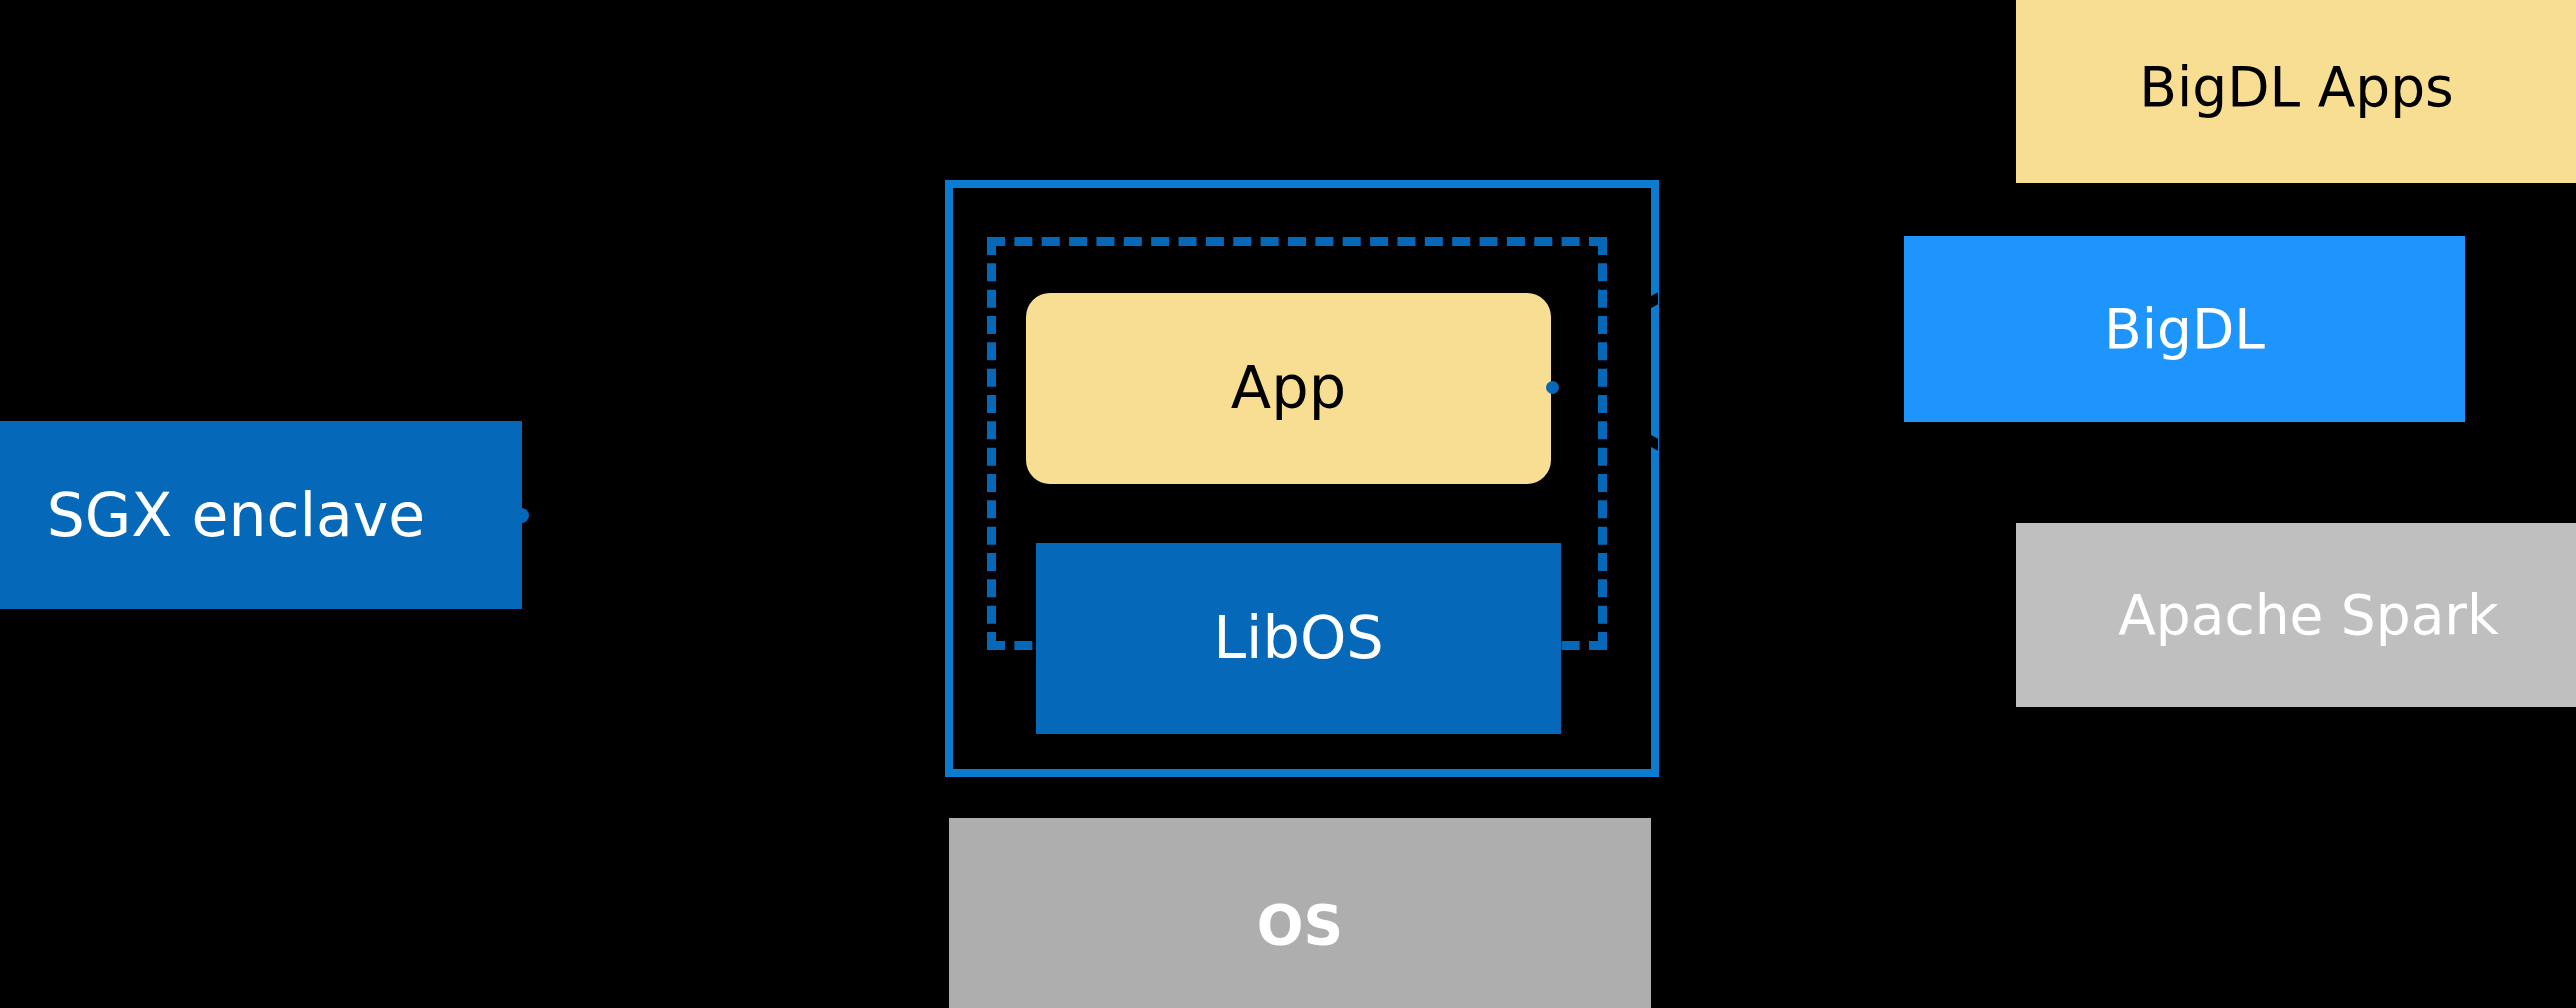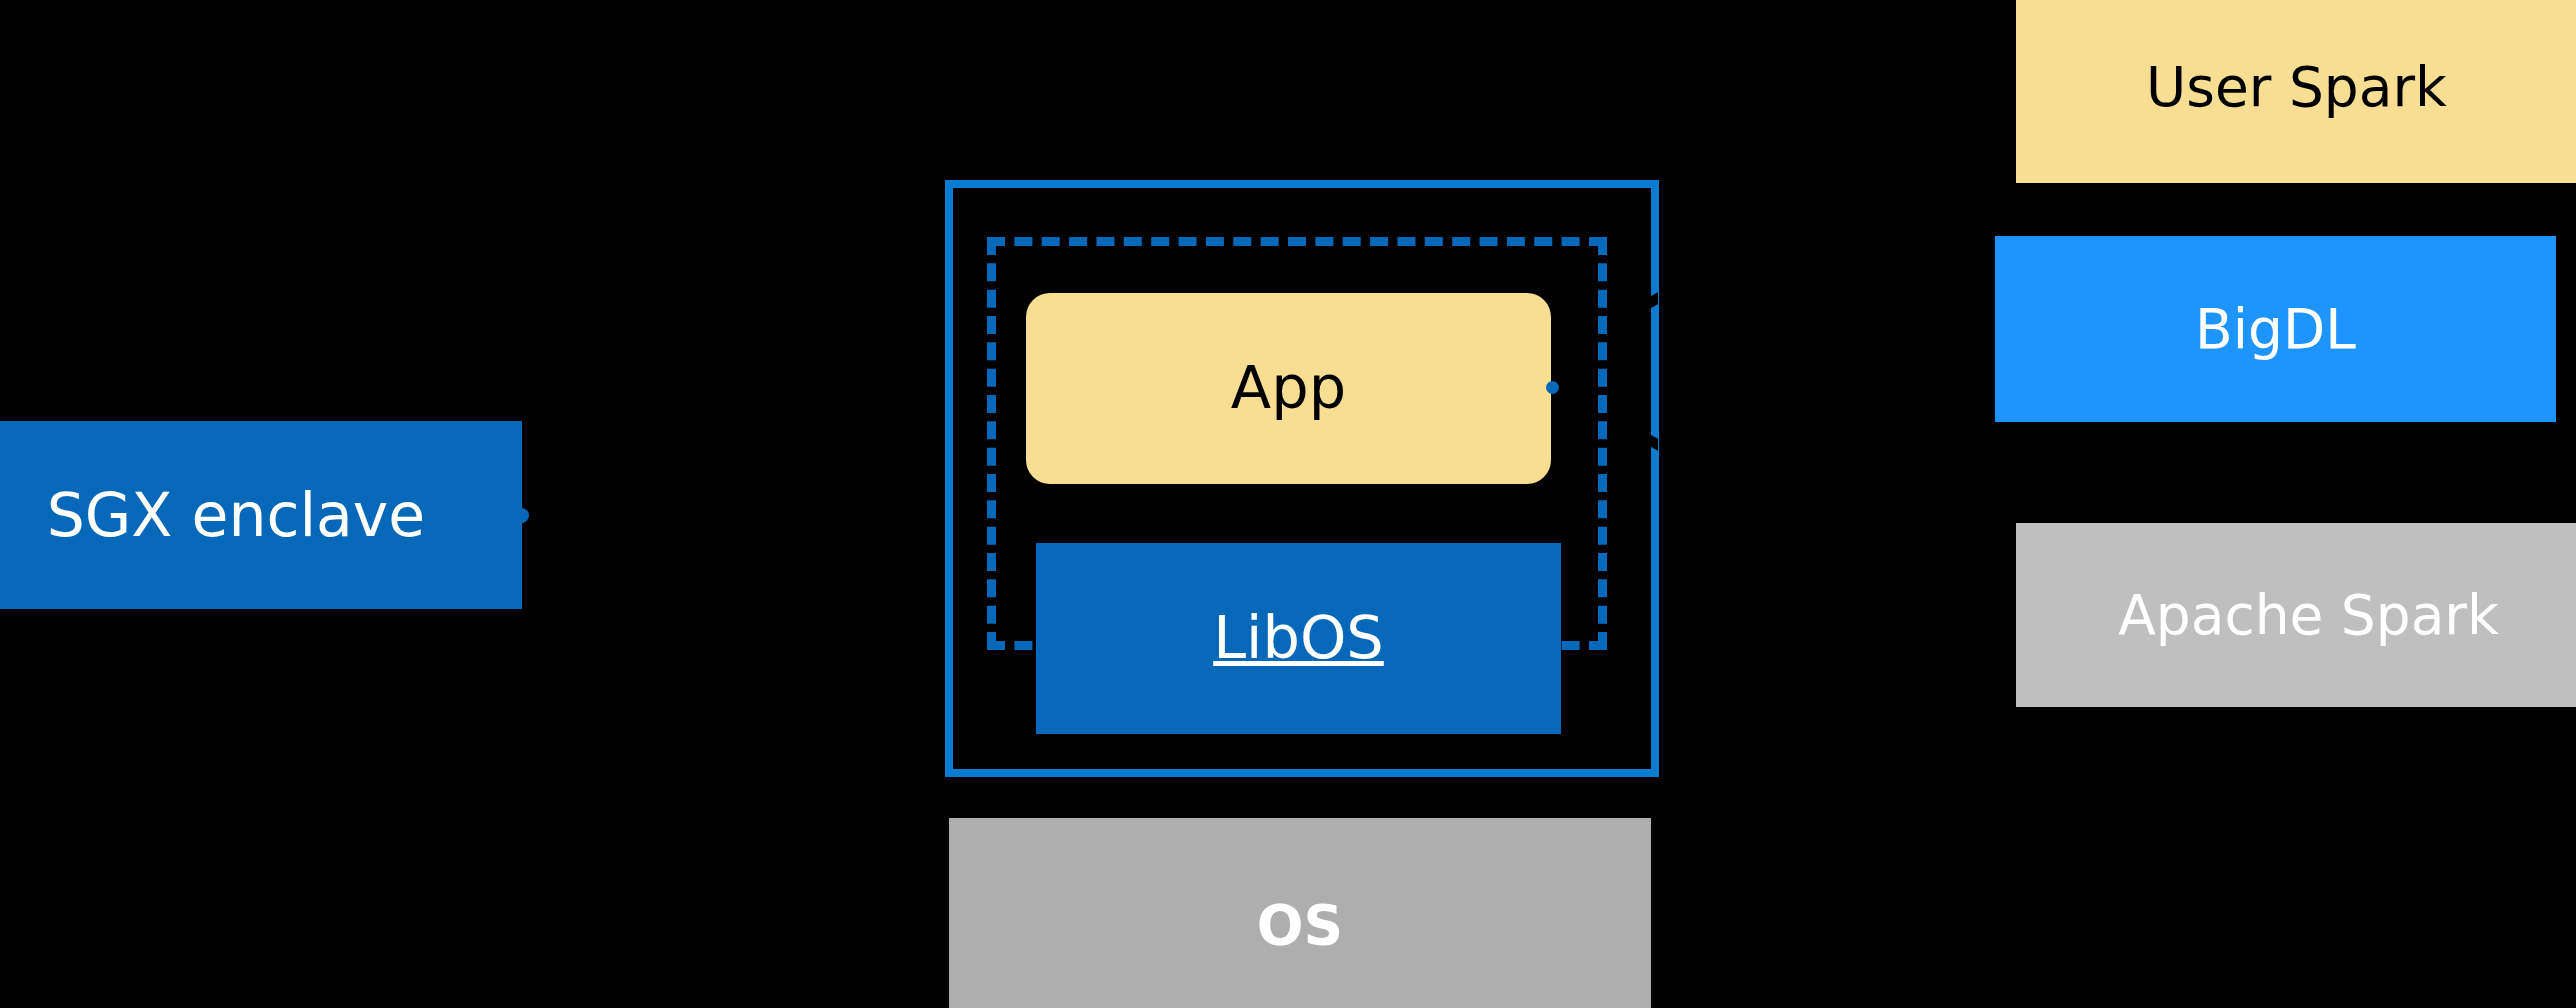"User Spark" span.lbl { text: User Spark -> BigDL Apps }
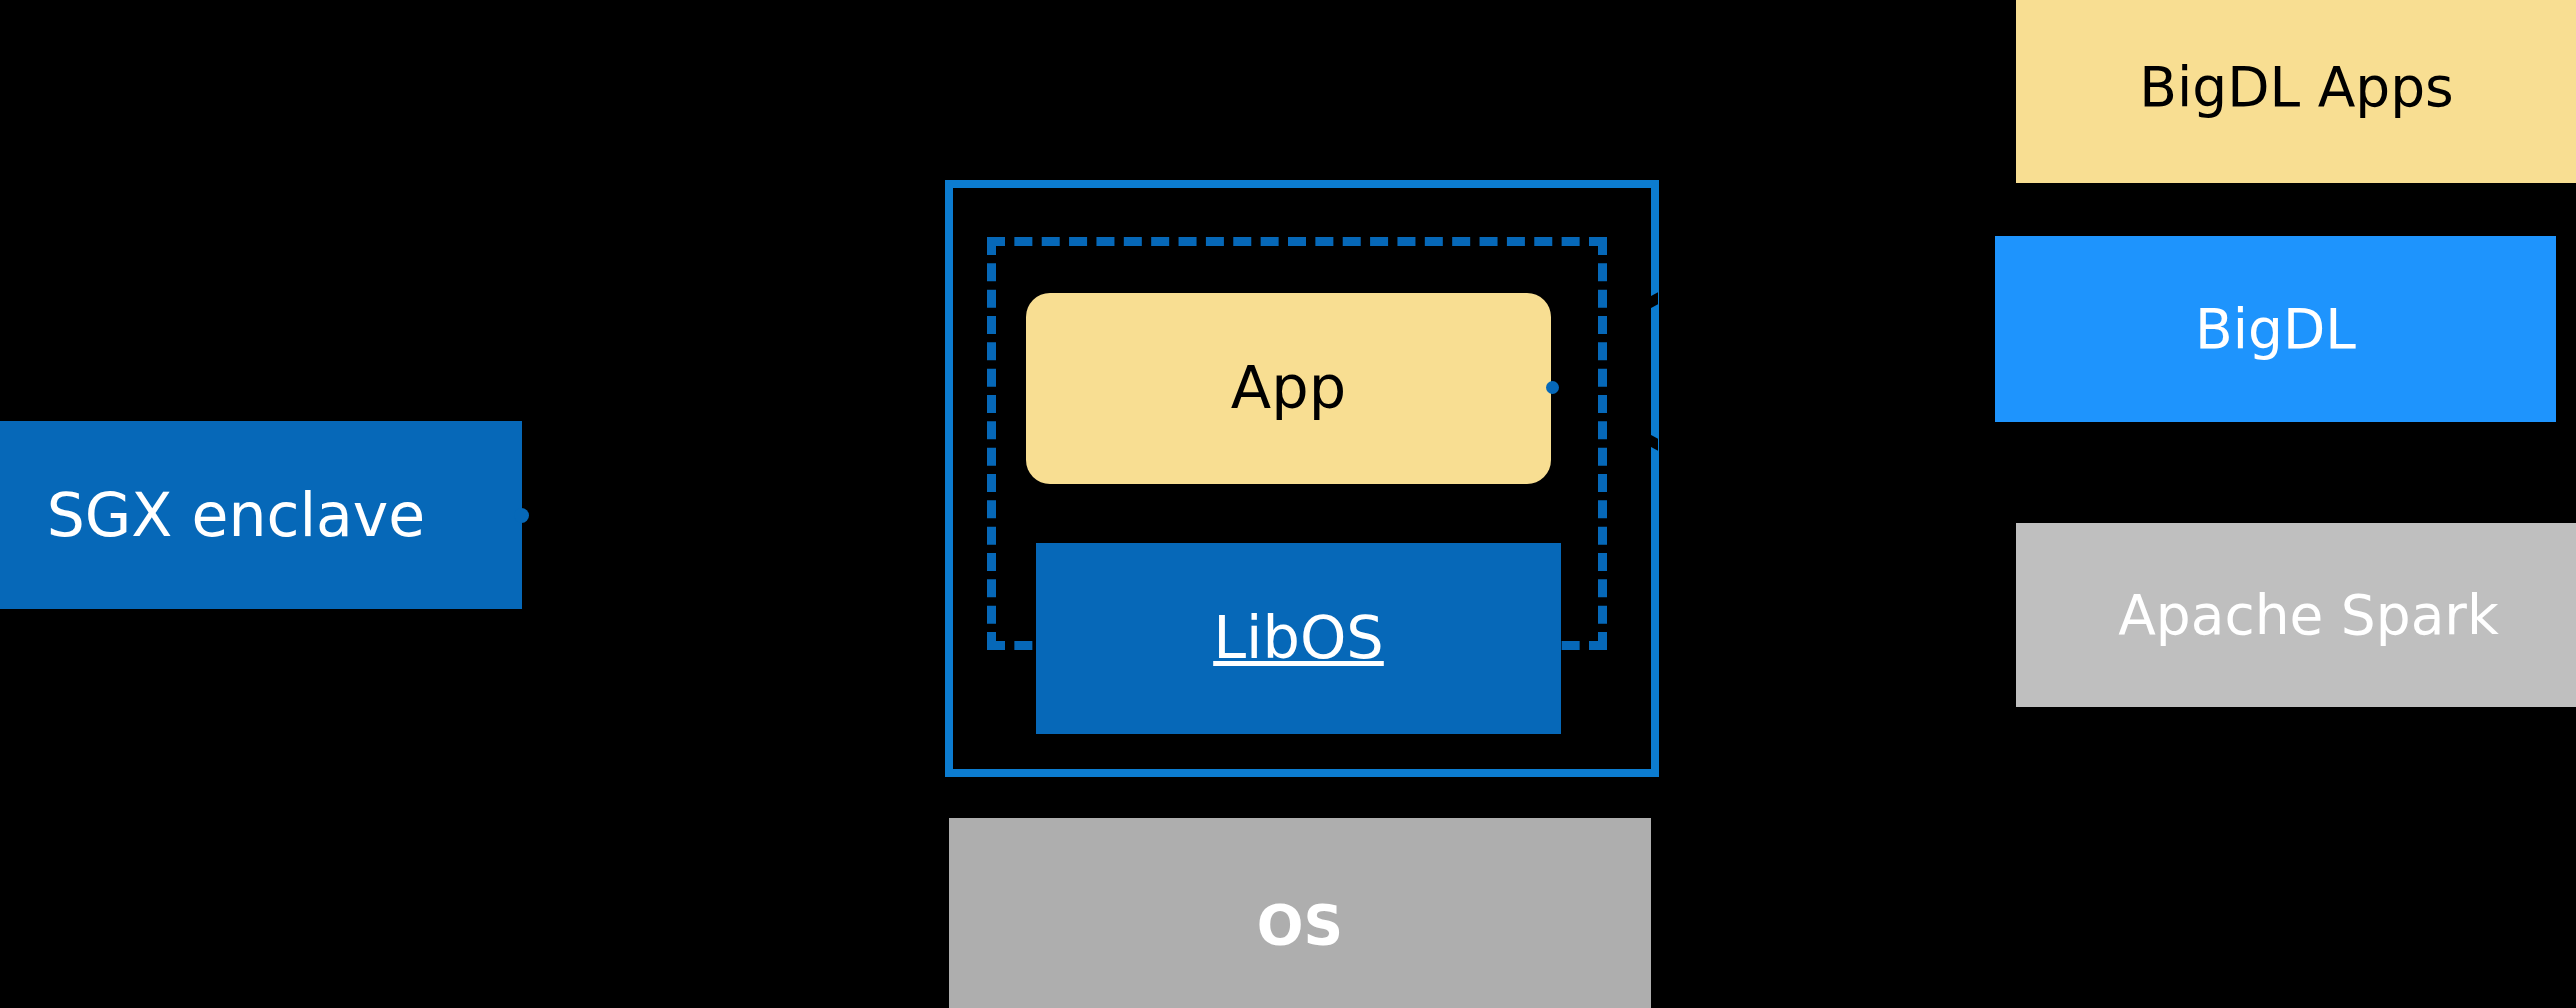"BigDL" #bigdl-box { left: 1995px -> 1904px }
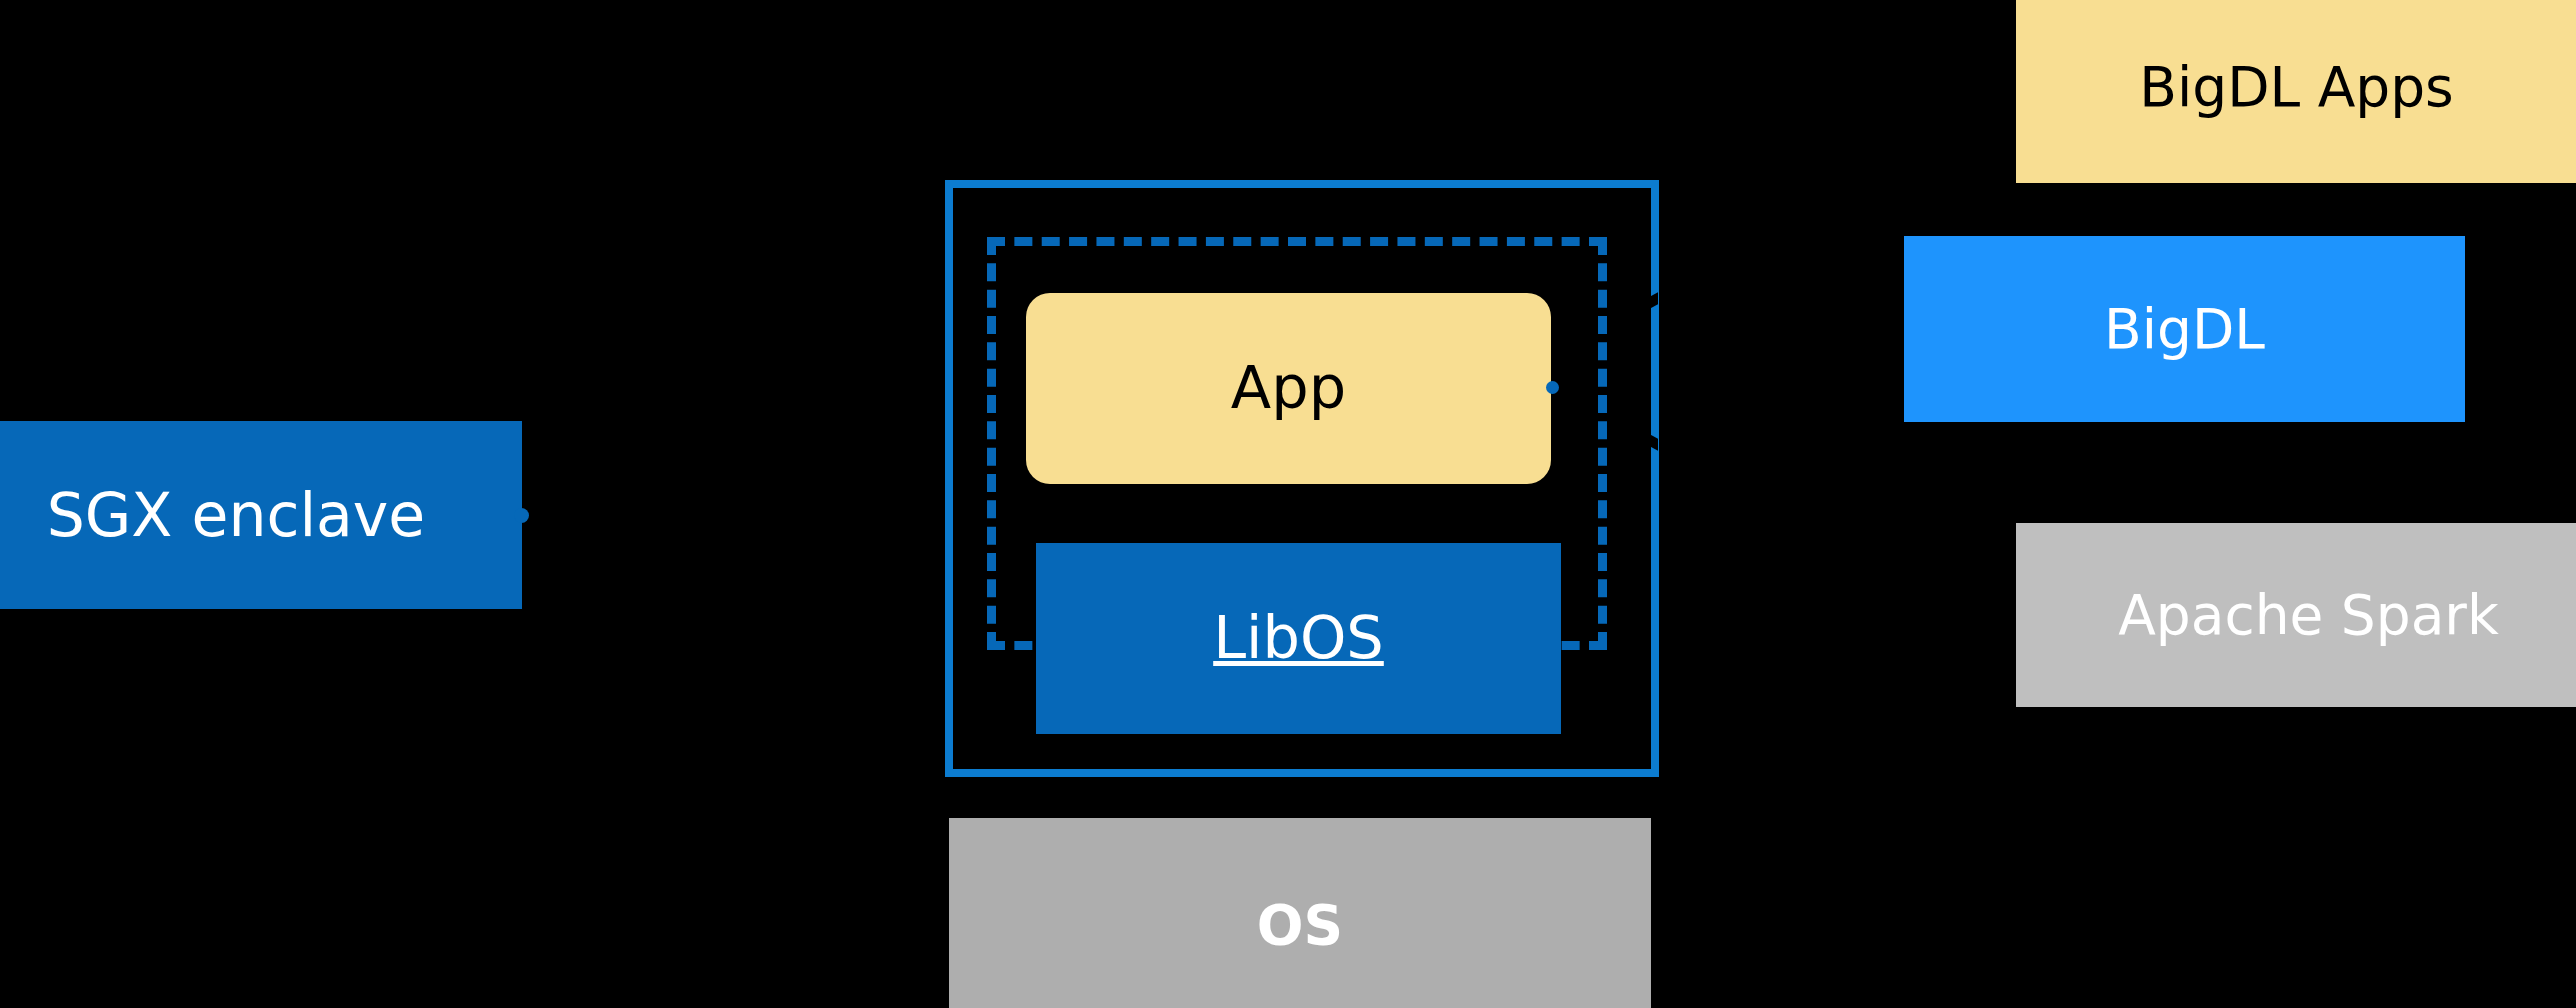"LibOS" #libos-box { text-decoration: underline -> none }
